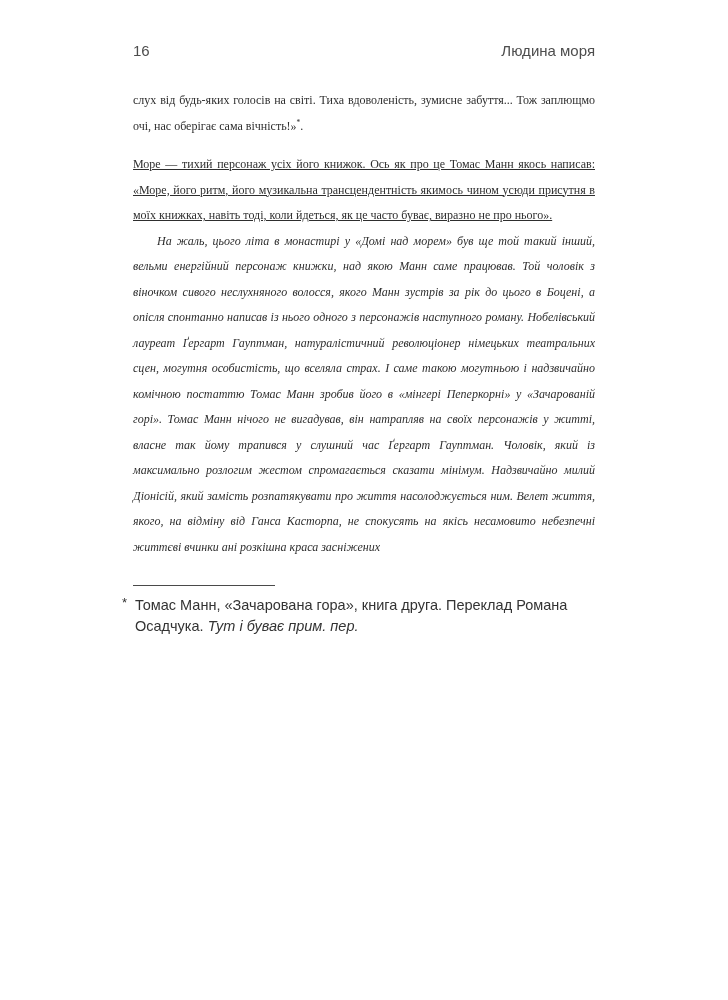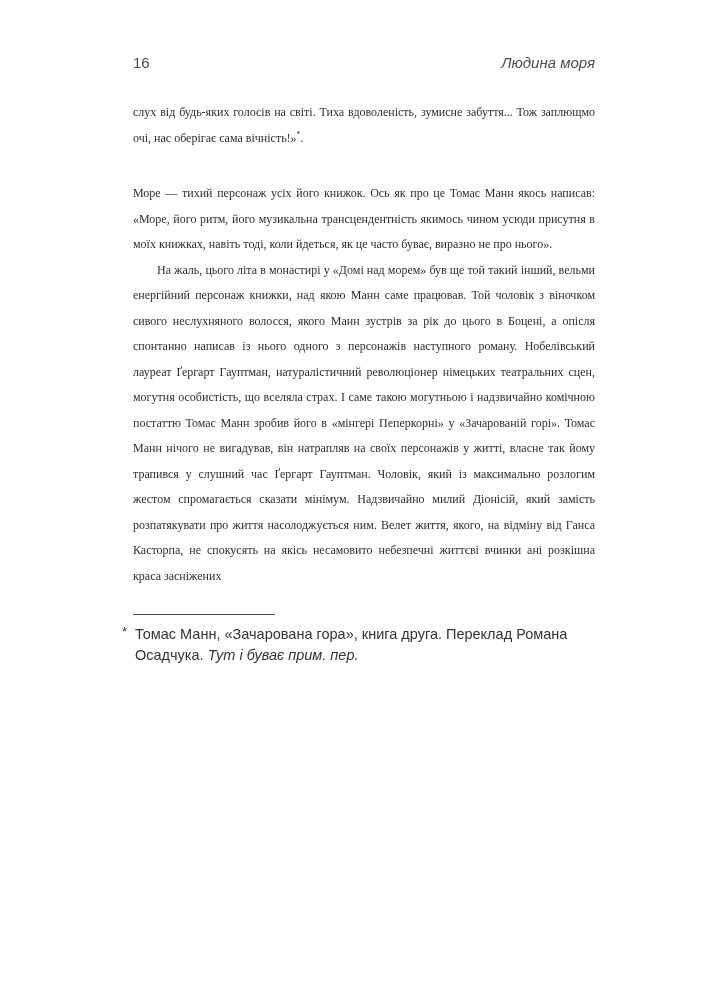"16" .page { padding: 54px 133px 0 133px -> 42px 133px 0 133px }
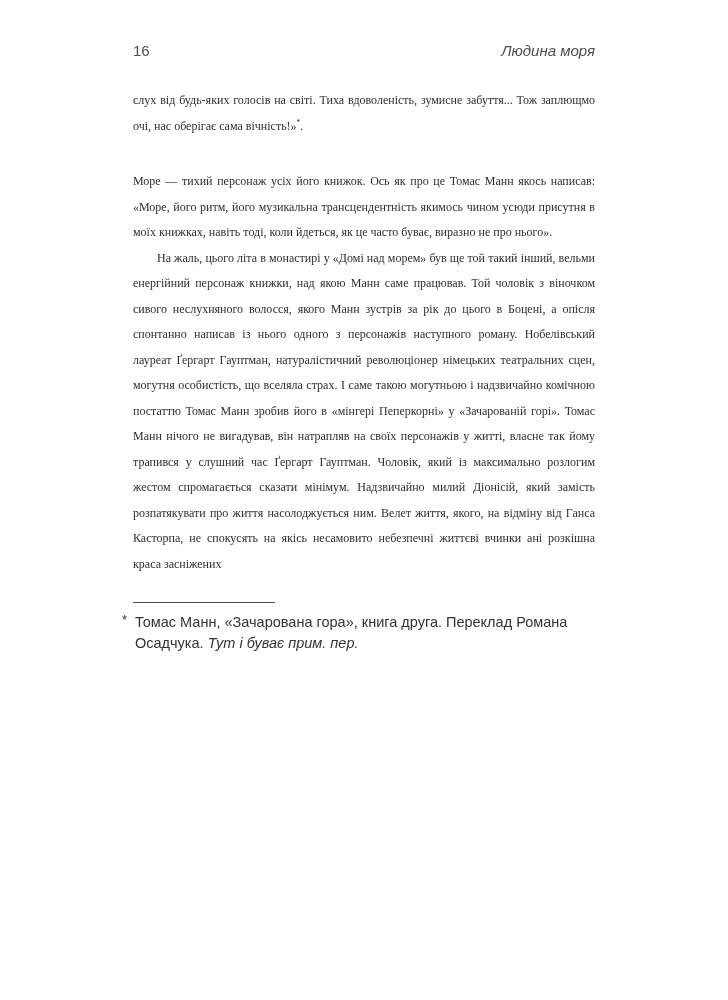"Людина моря" .running-title { font-style: italic -> none }
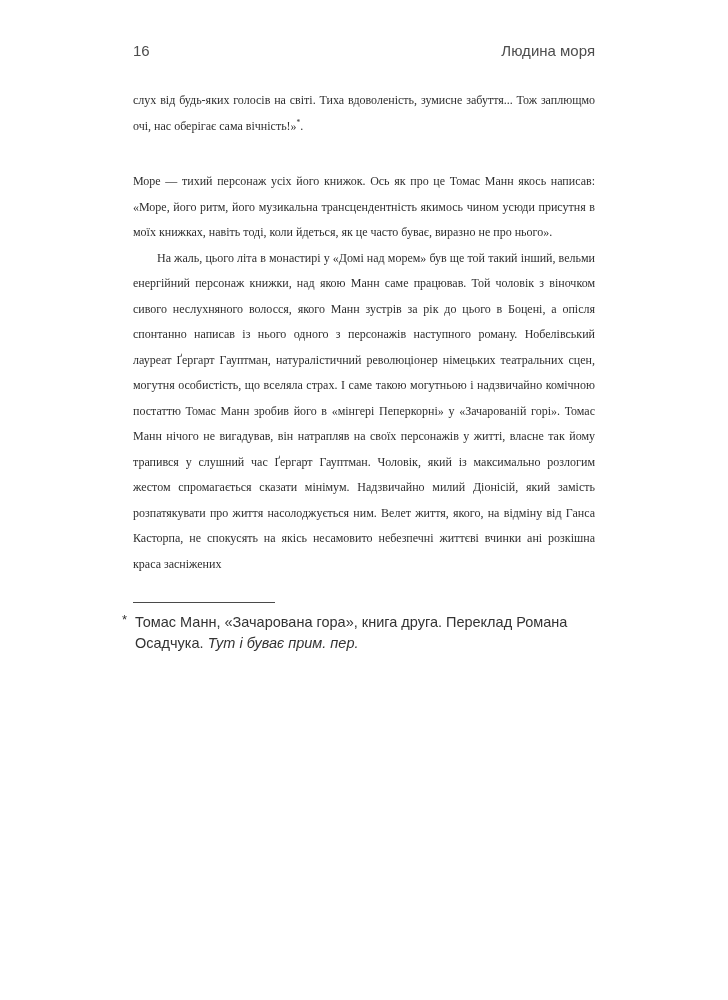"Море — тихий персонаж усіх" .body-text p.para.space-before { margin-top: 30px -> 13px; text-decoration: none -> underline }
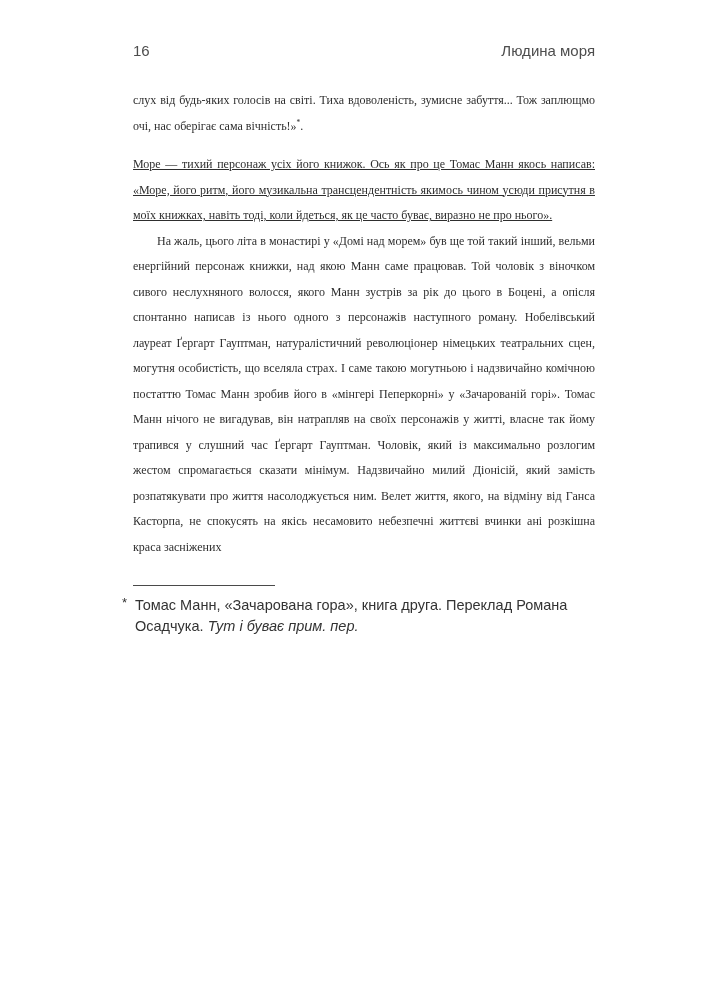"На жаль, цього літа в" .body-text p.para.indent { font-style: none -> italic }
